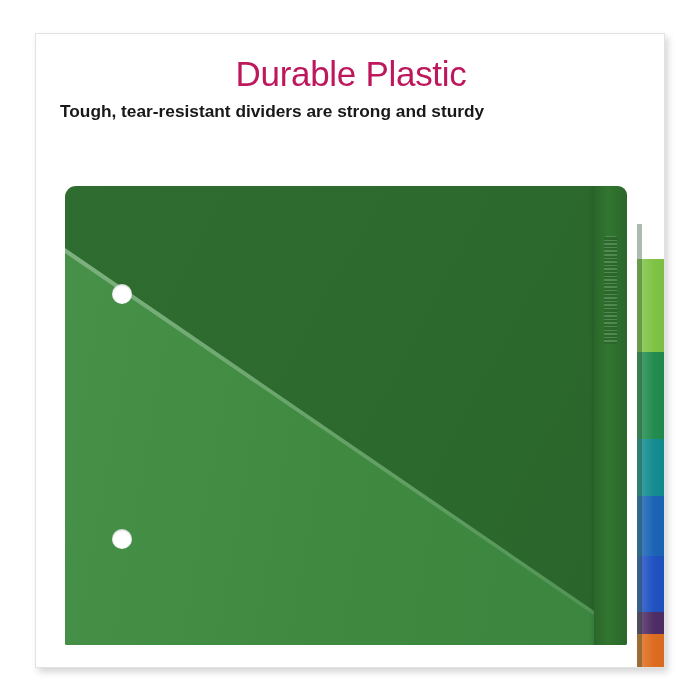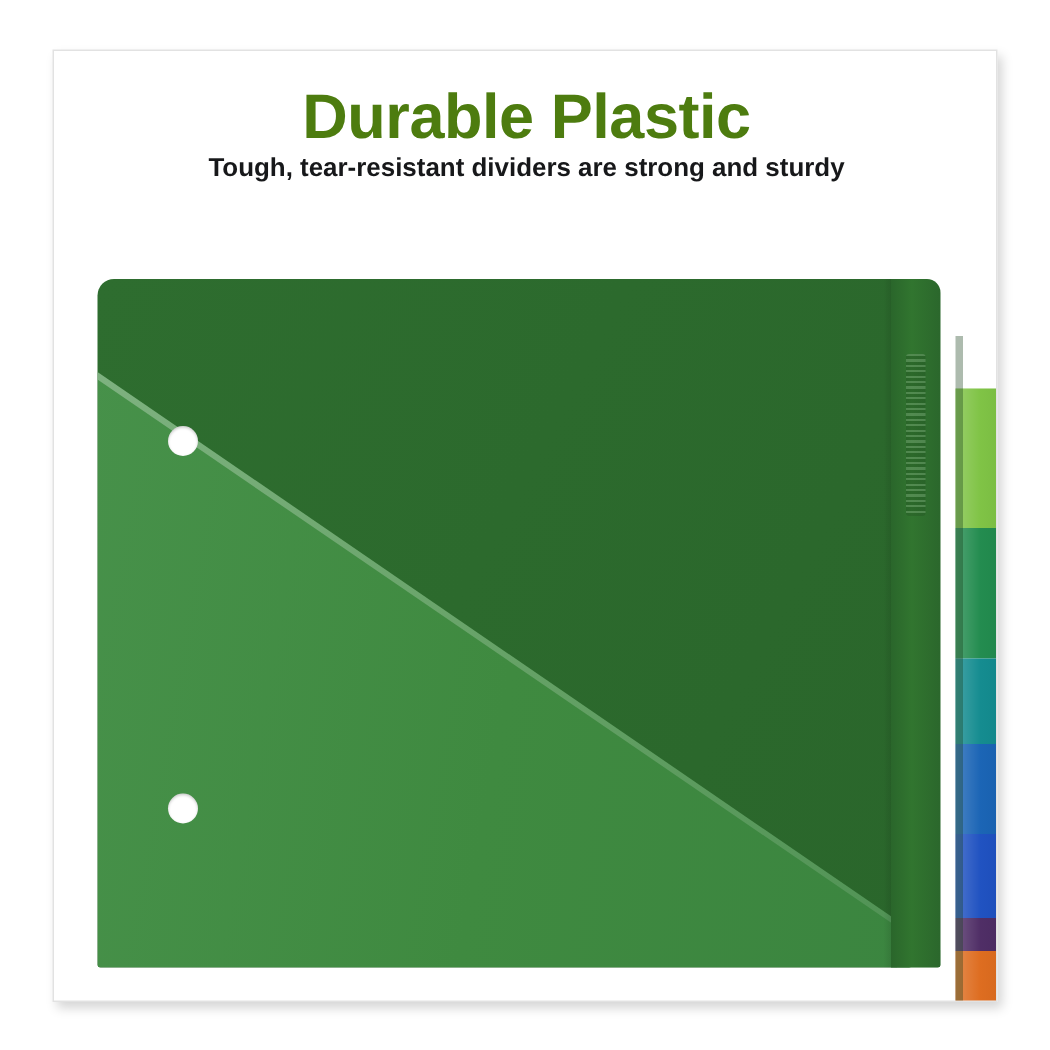"Durable Plastic" #headline { color: #4d7c0f -> #be185d; font-size: 42px -> 35px; font-weight: bold -> normal }
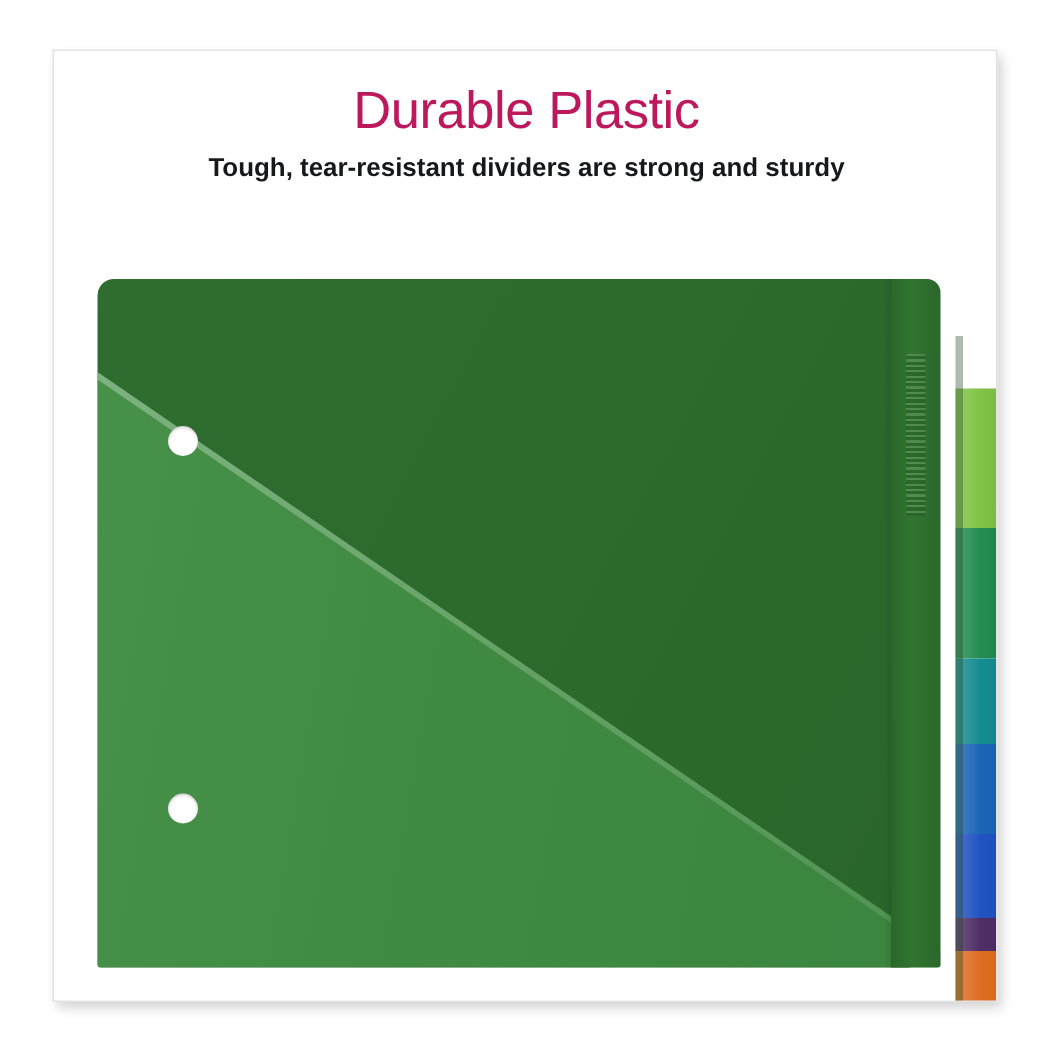"Tough, tear-resistant dividers are" #subhead { text-align: center -> left }
